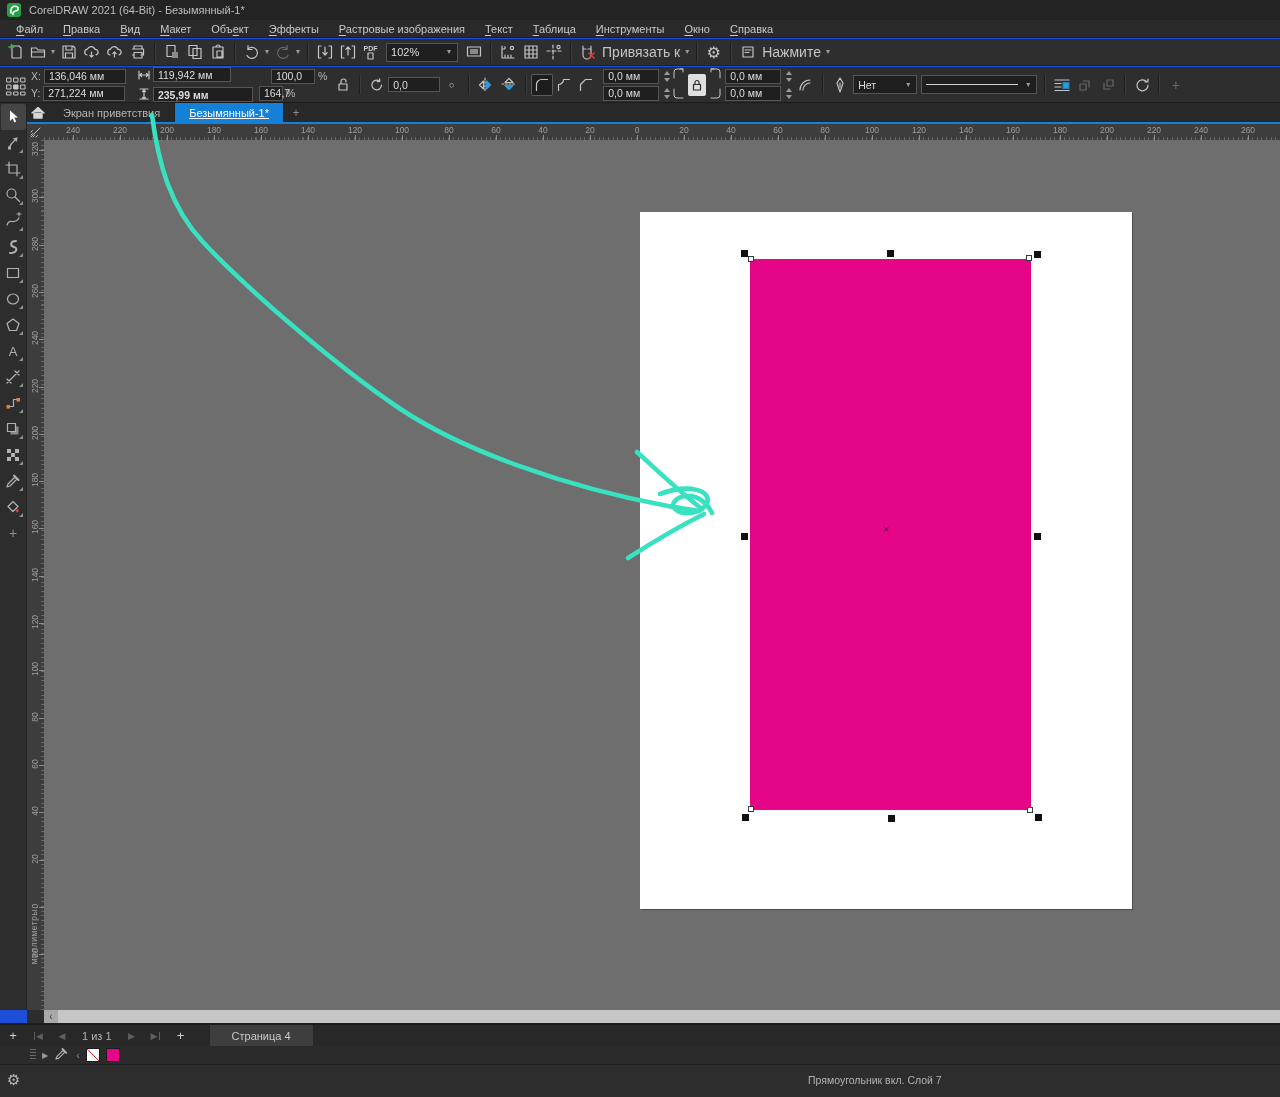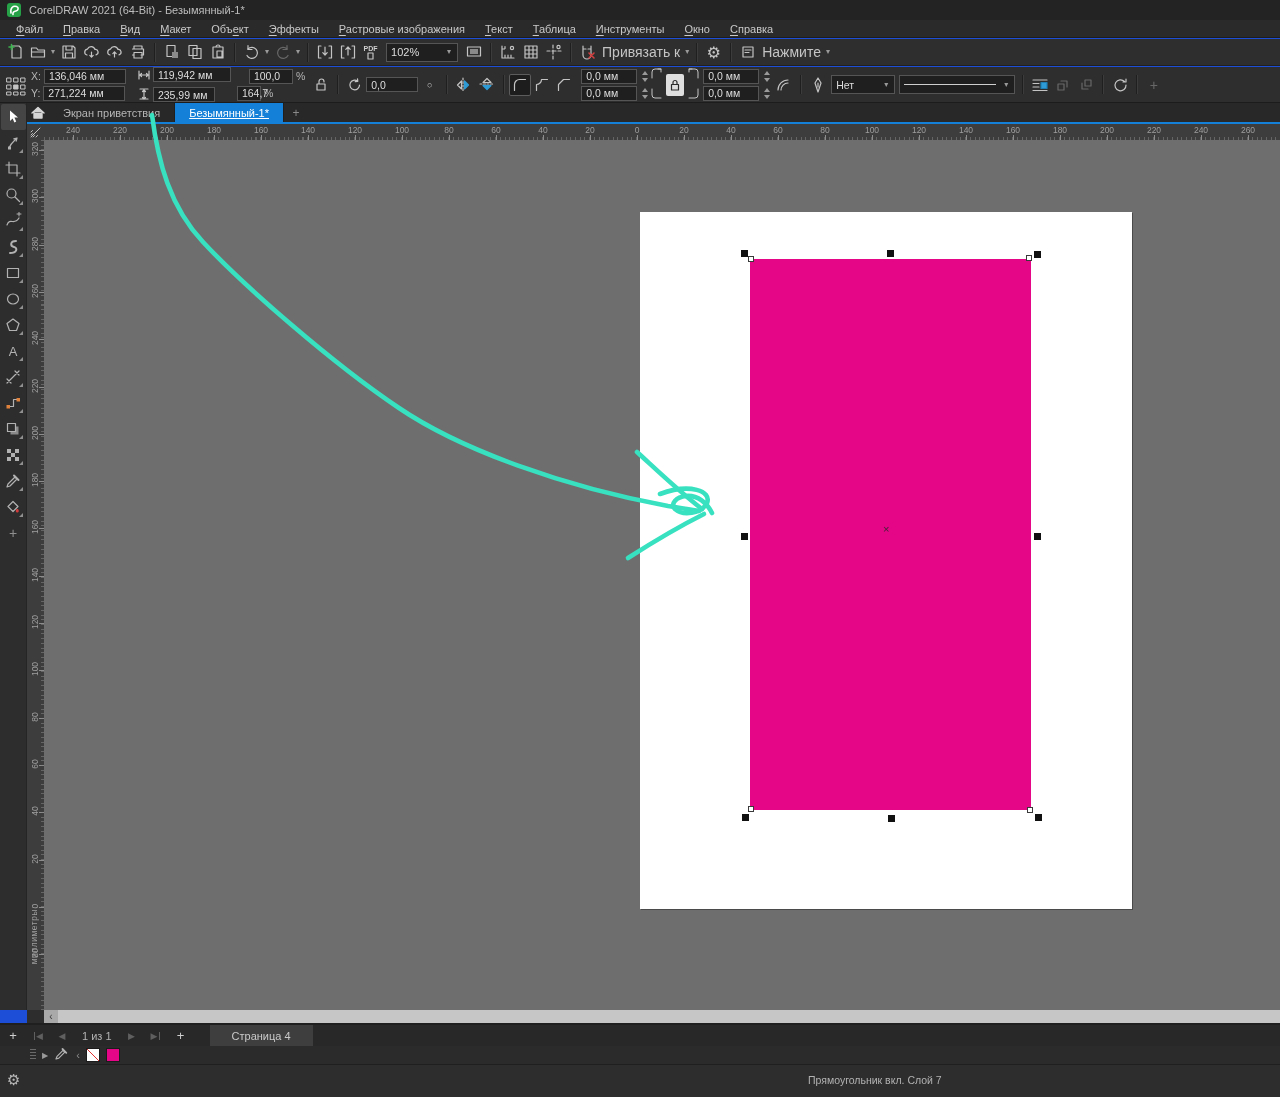"235,99 мм" span.pfield { font-weight: none -> bold; width: 62px -> 100px }
